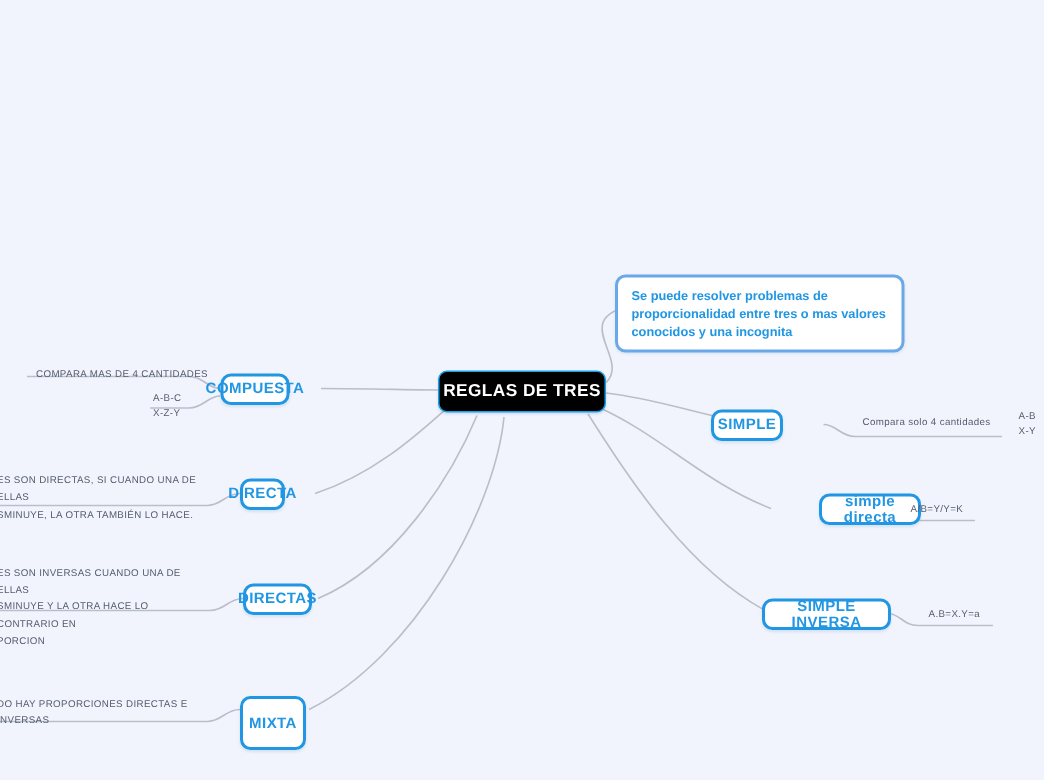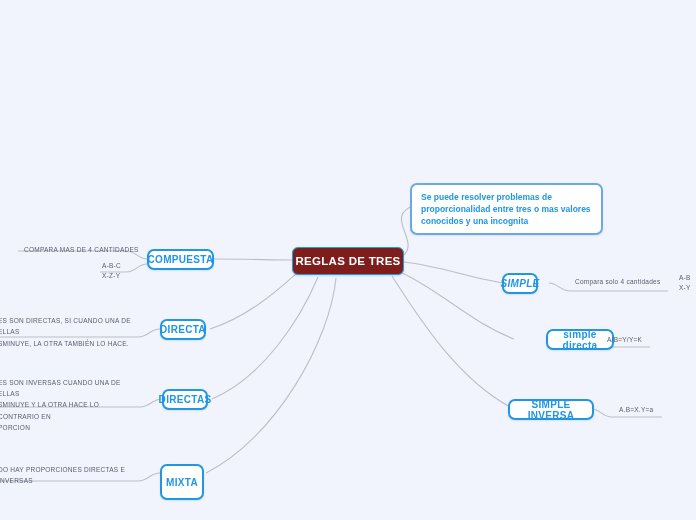"COMPUESTA" div.node { width: 67px -> 46px }
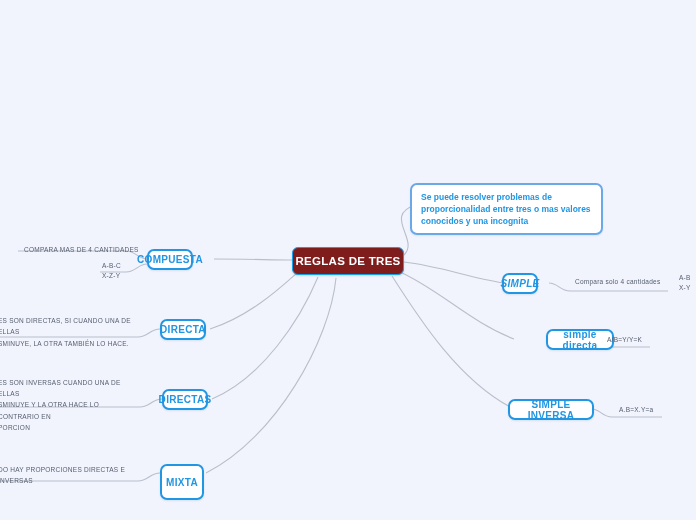"REGLAS DE TRES" .node-root { background: #7f1d1d -> #000000 }
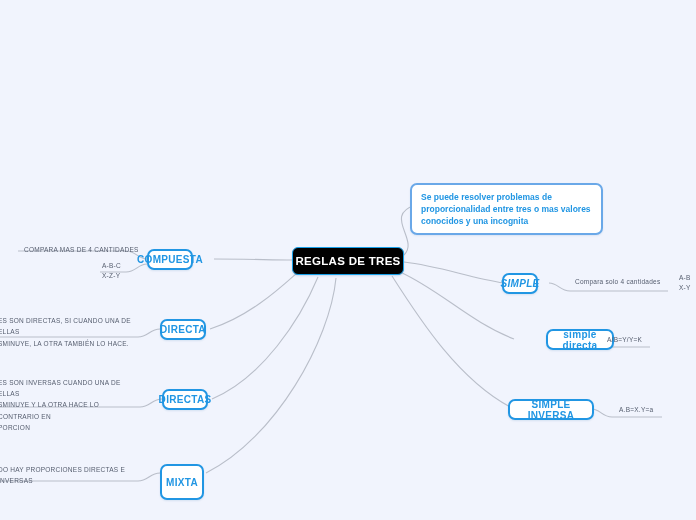"SIMPLE" div.node { font-style: italic -> none; left: 502px -> 474px; width: 36px -> 48px }
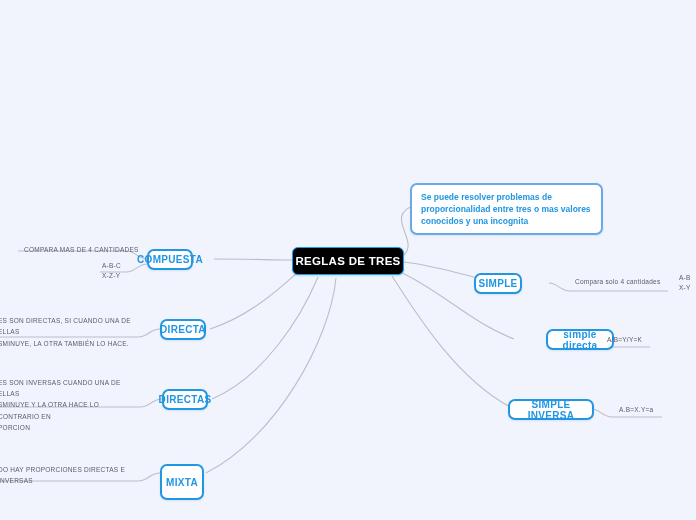"DIRECTA" div.node { width: 46px -> 30px }
